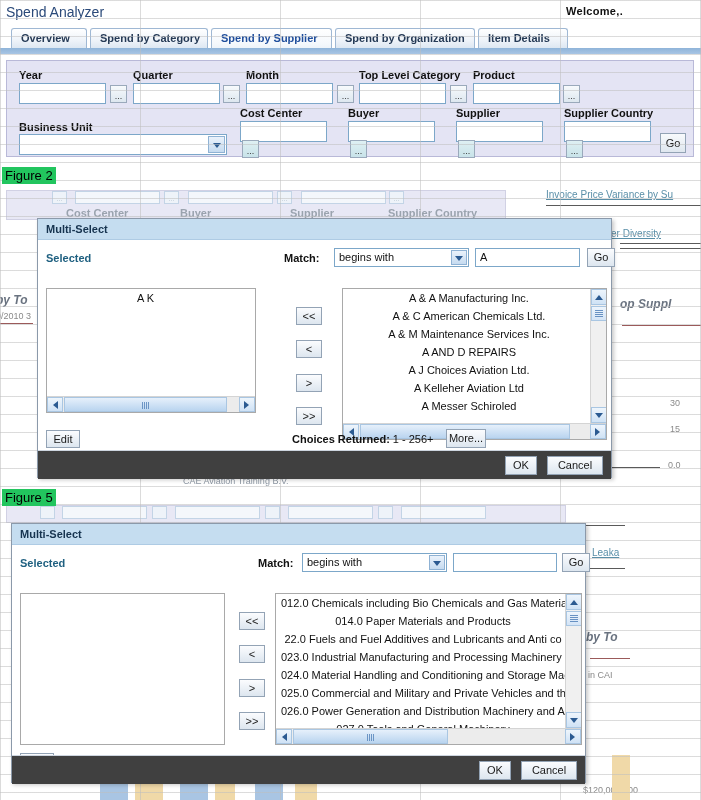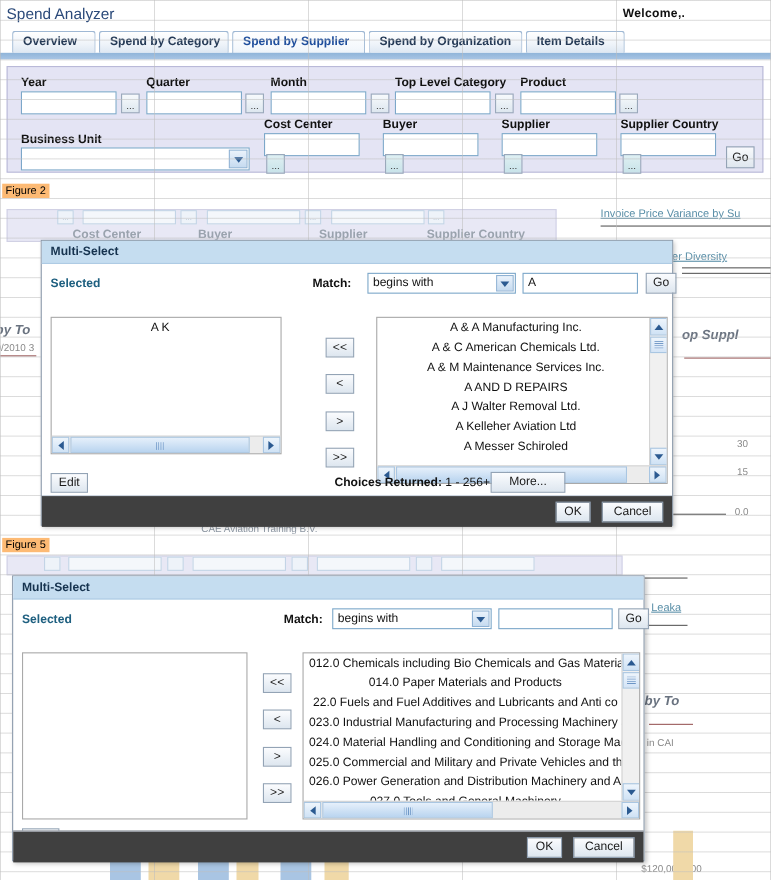"Figure 2" .figcap { background: #fdba74 -> #22c55e; font-size: 10px -> 13px }
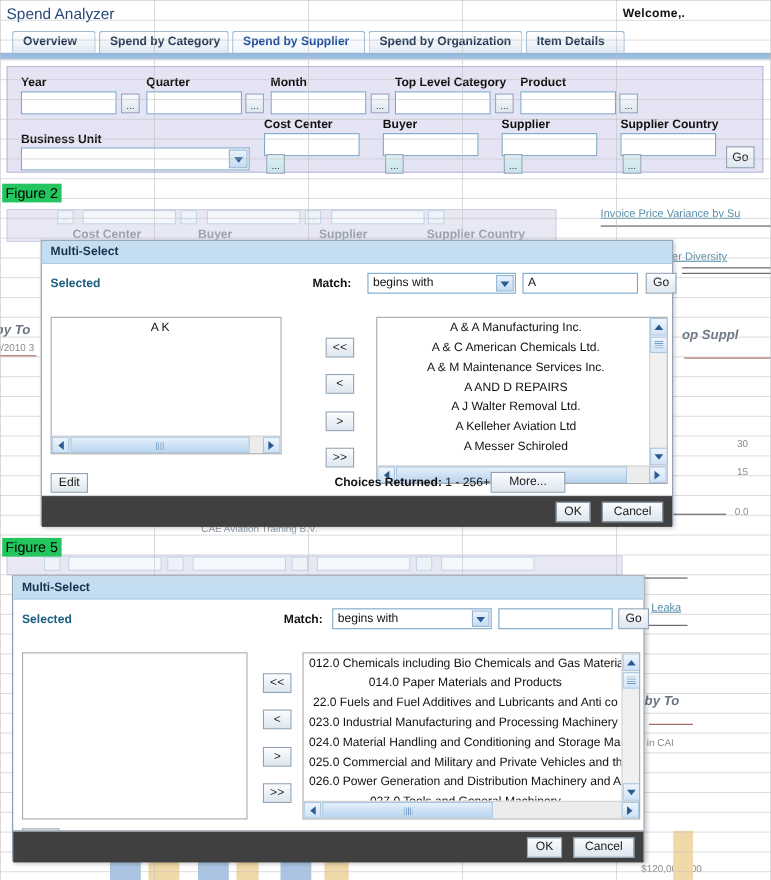"A J Walter Removal Ltd." div.listitem { text: Walter Removal -> Choices Aviation }
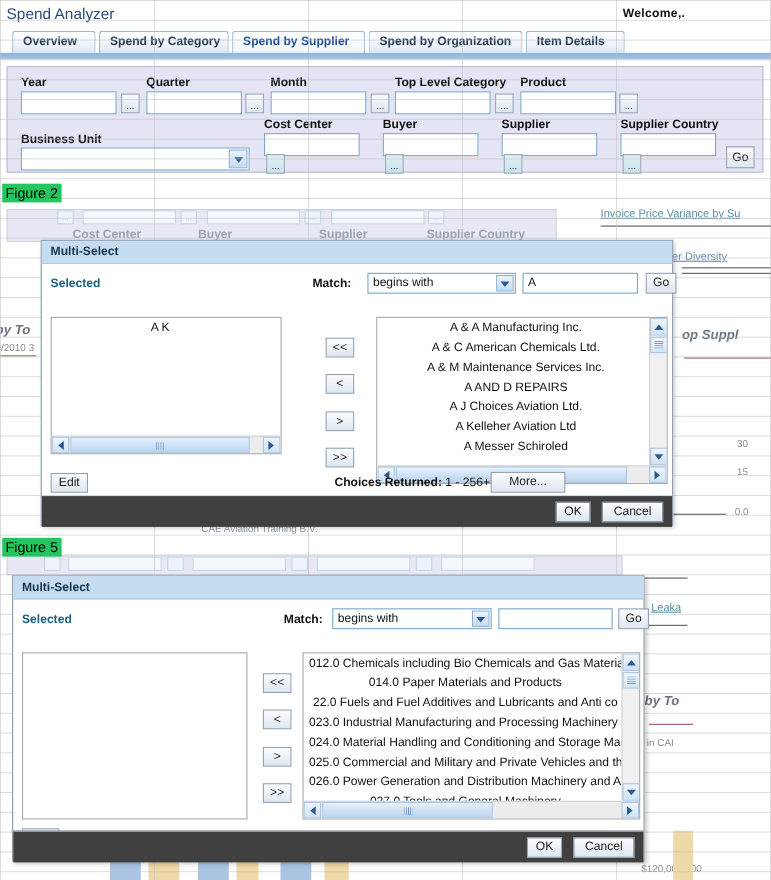"Choices Returned: 1 - 256+" div.choices { margin-left: 12px -> none }
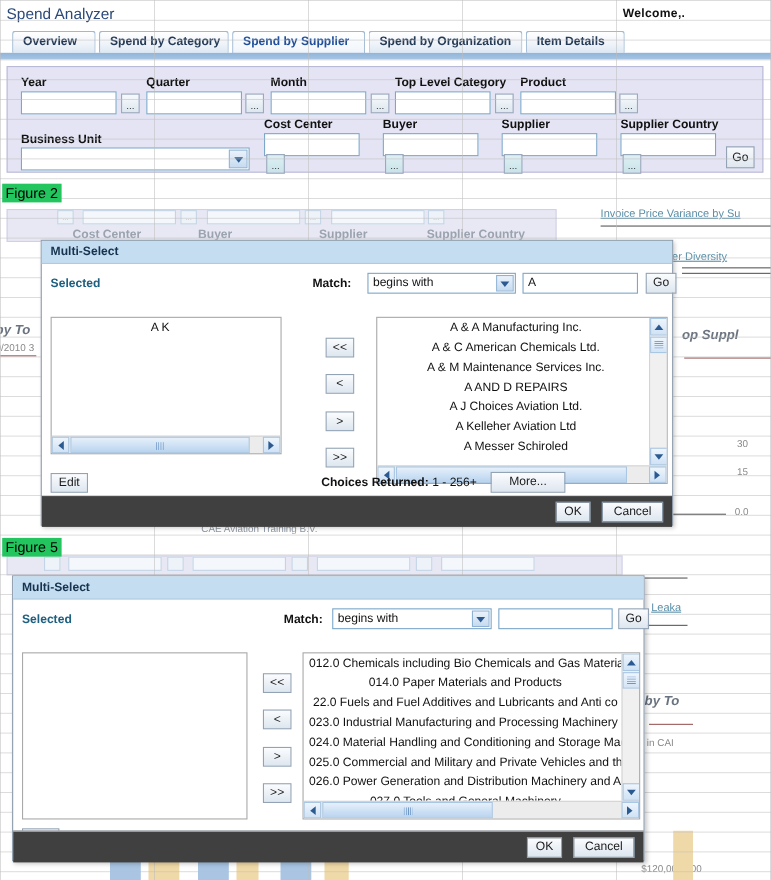"More..." div.btn { width: 68px -> 40px }
